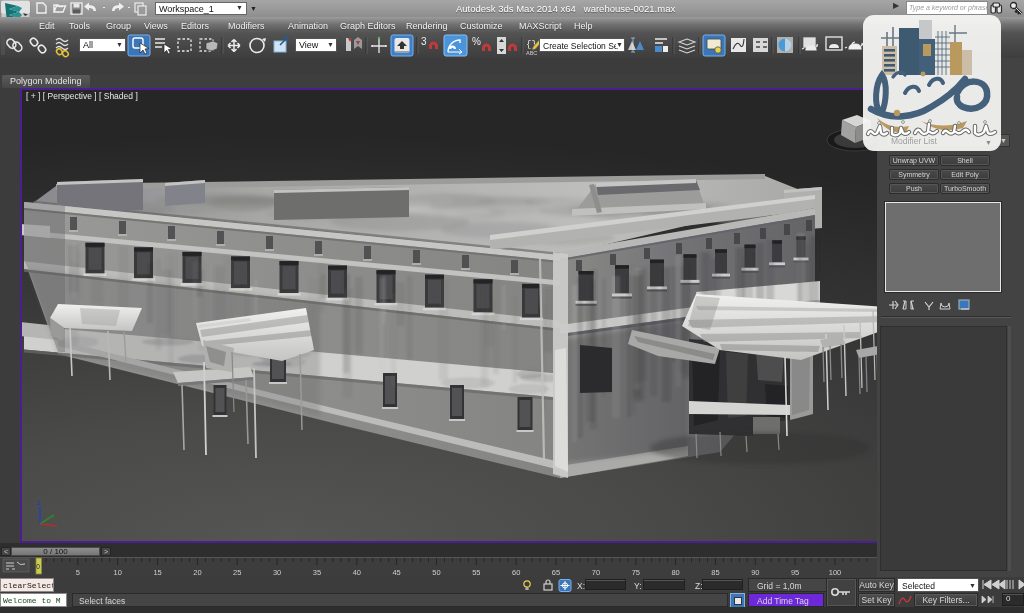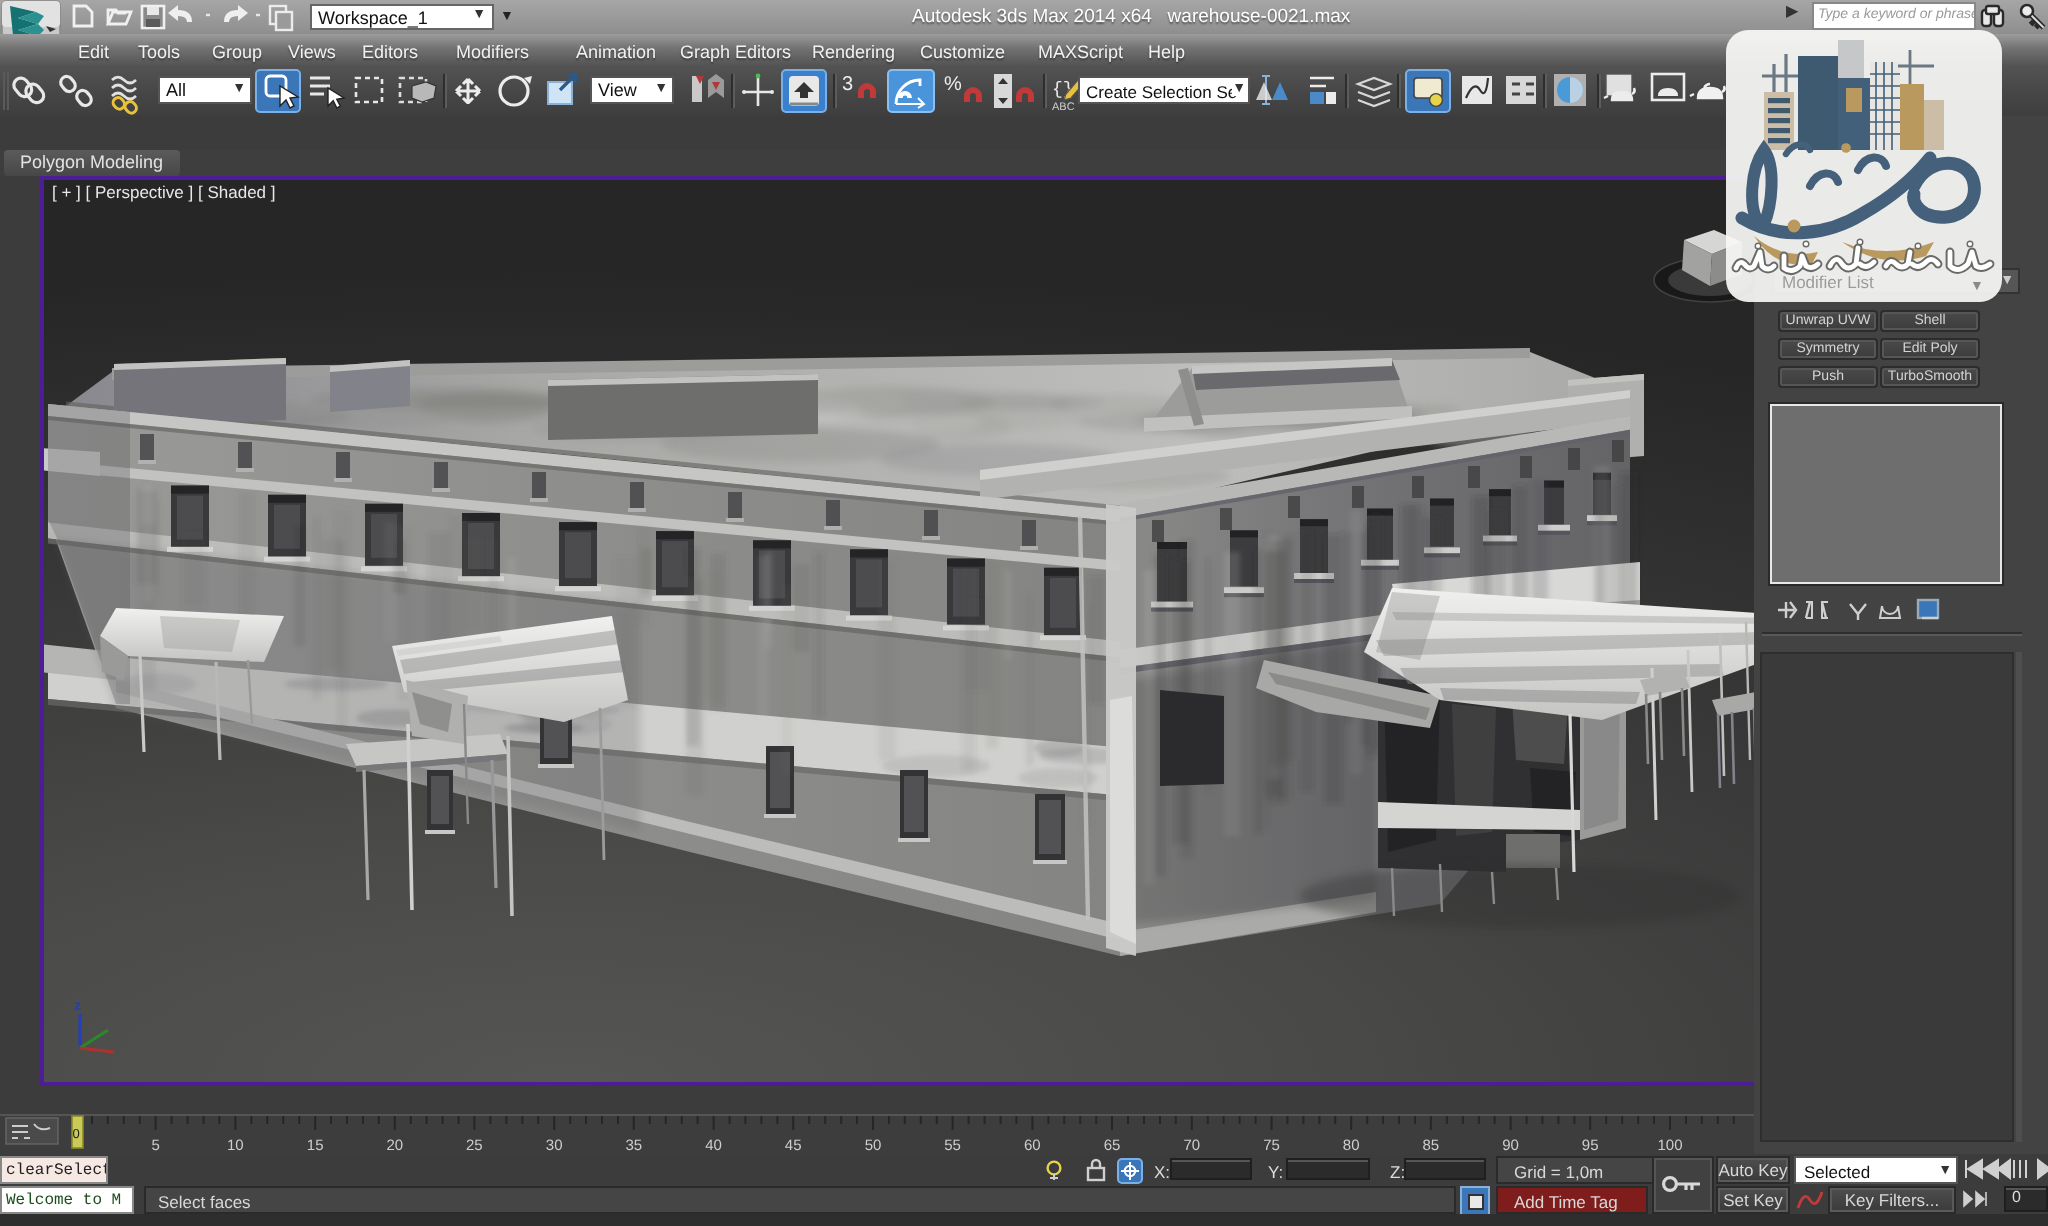"0 / 100" div { html: none -> <div> <div>&lt;</div> <div>0 / 100</div> <div>&gt;</div> </div> }
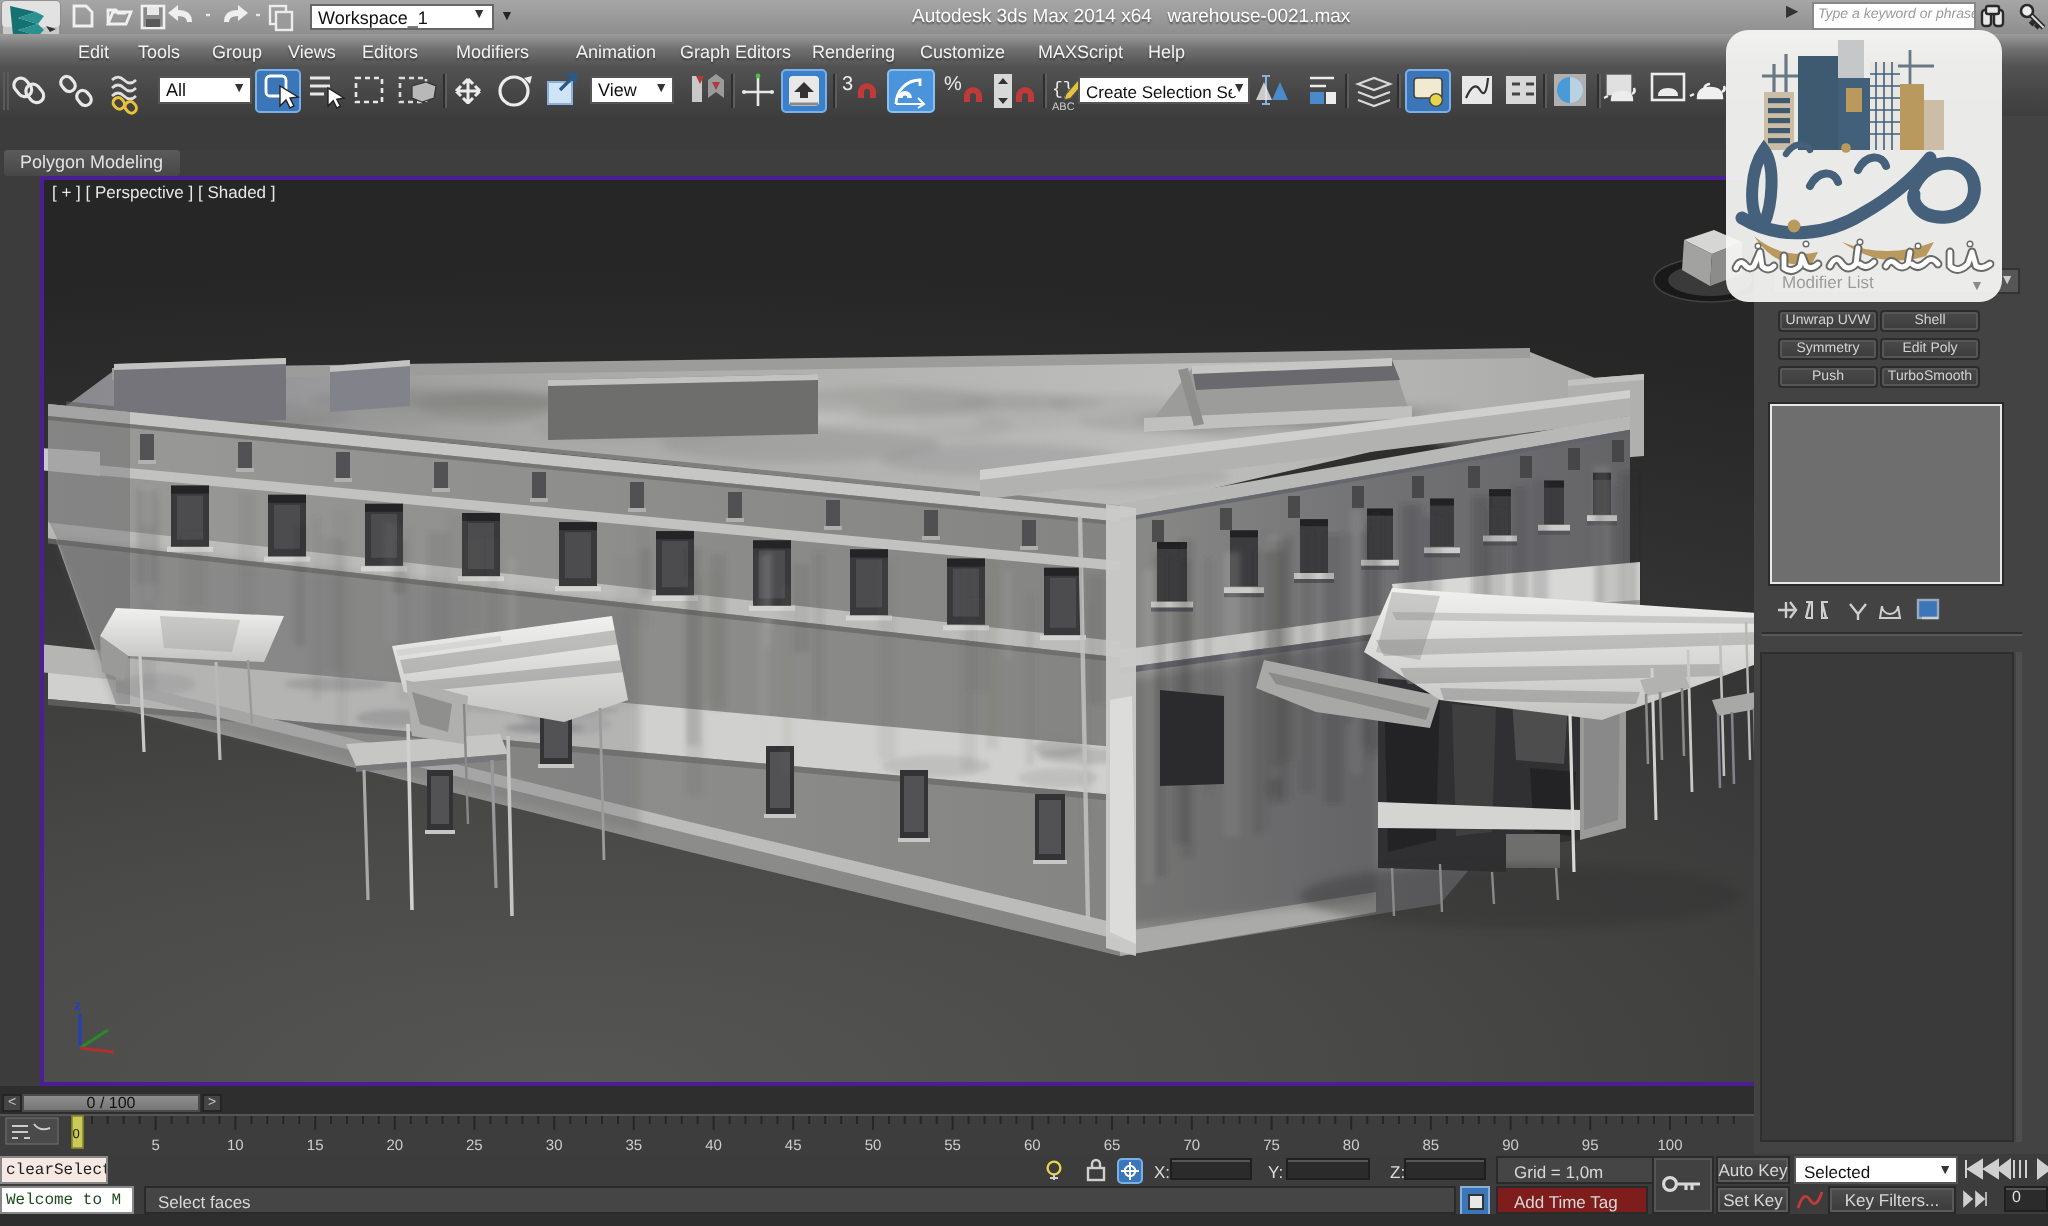"Add Time Tag" div.sbtn { background: #7f1d1d -> #6d28d9 }
